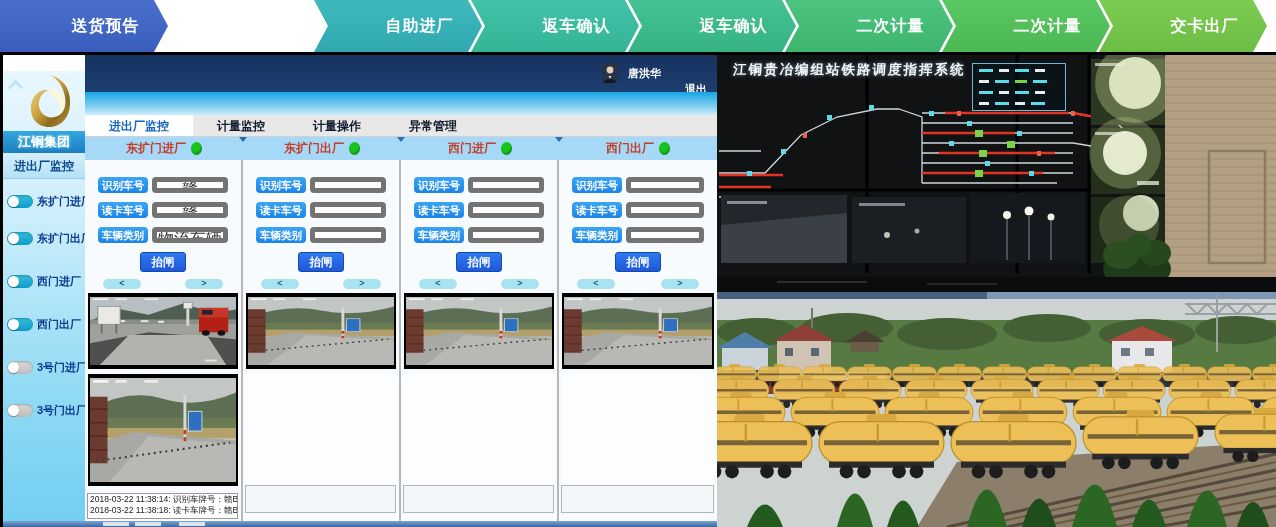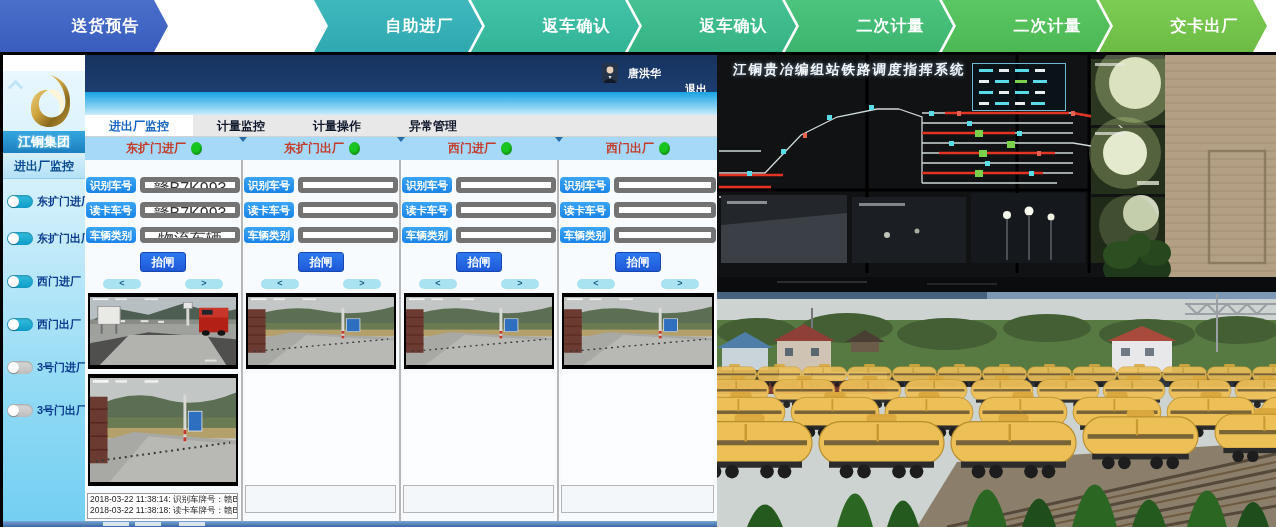"识别车号" .fields { padding: 17px 1px 0 -> 17px 13px 0 }
